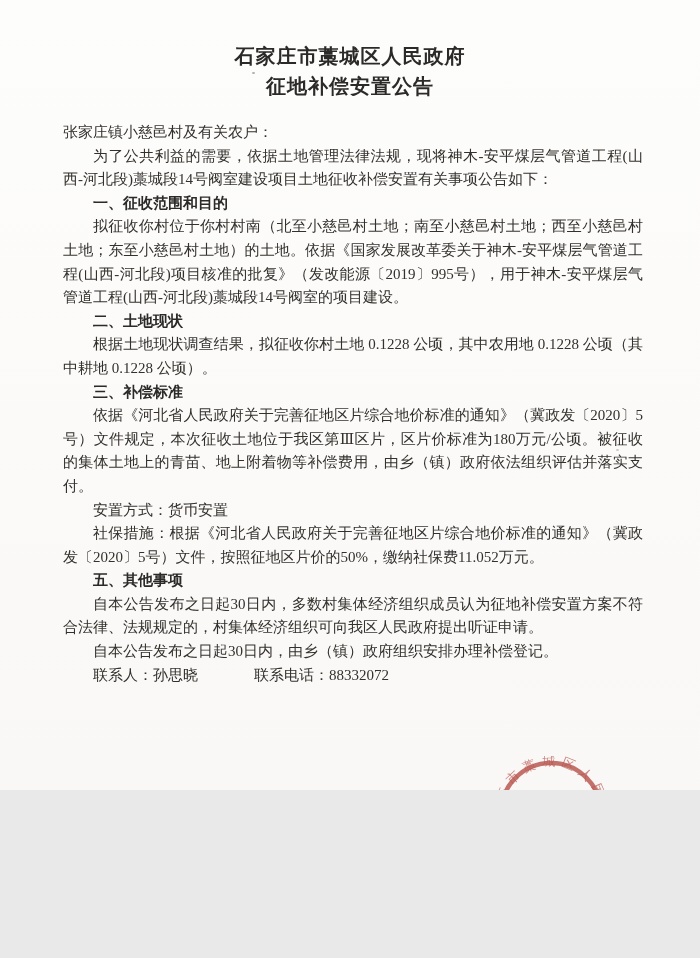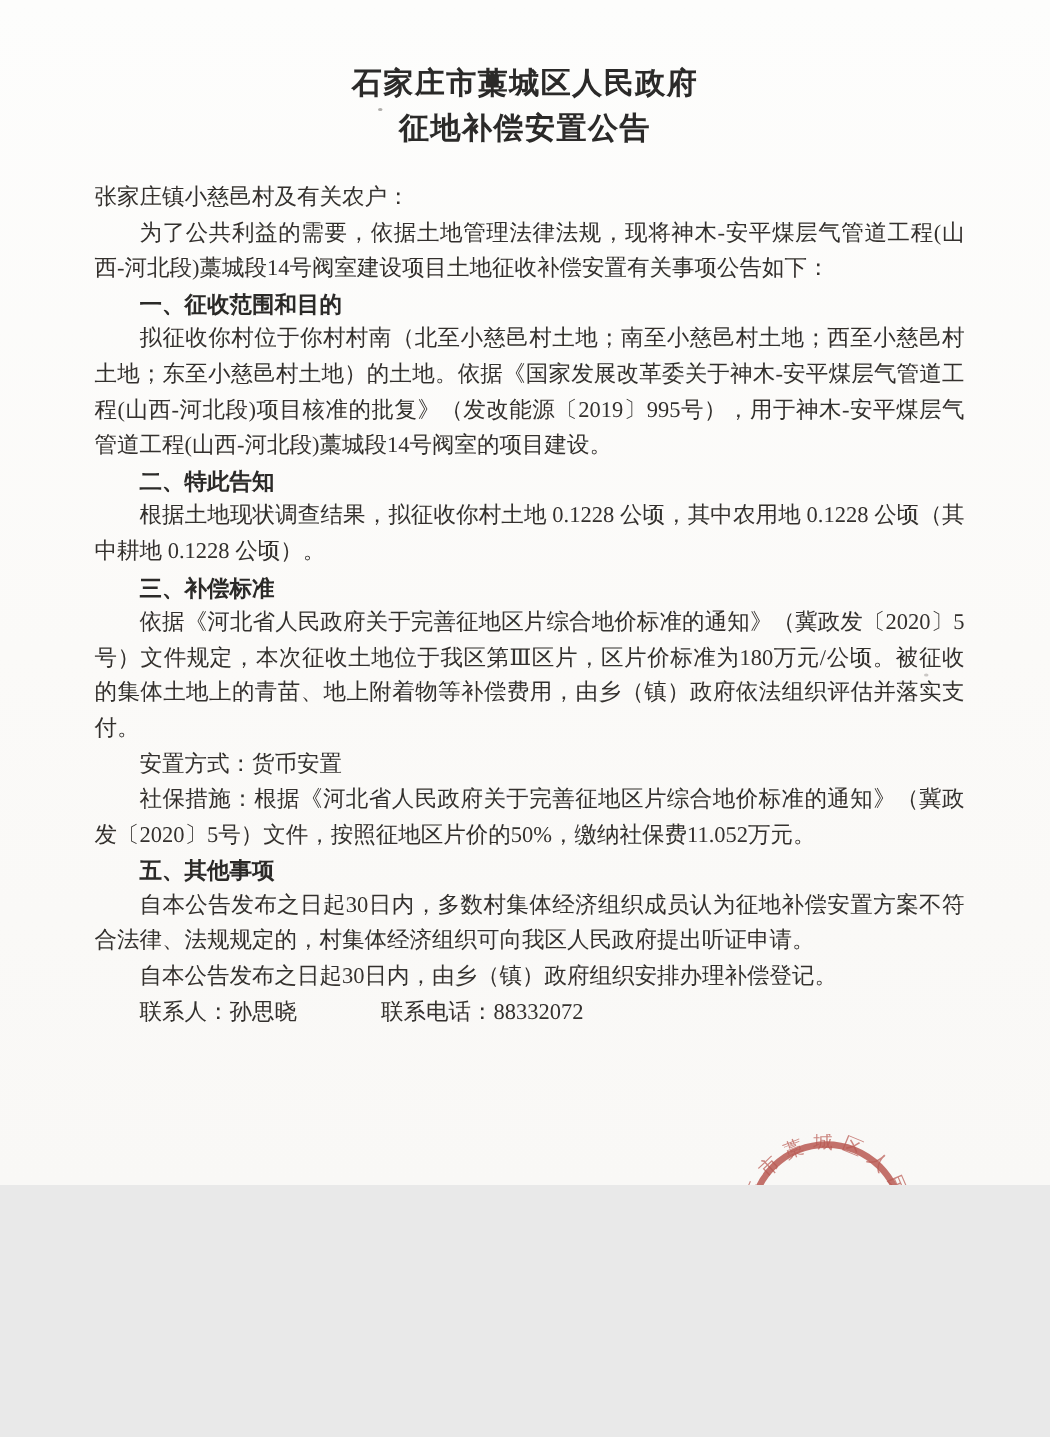"一、征收范围和目的" .content p.hd { font-family: Liberation Sans, sans-serif -> Liberation Serif, serif }
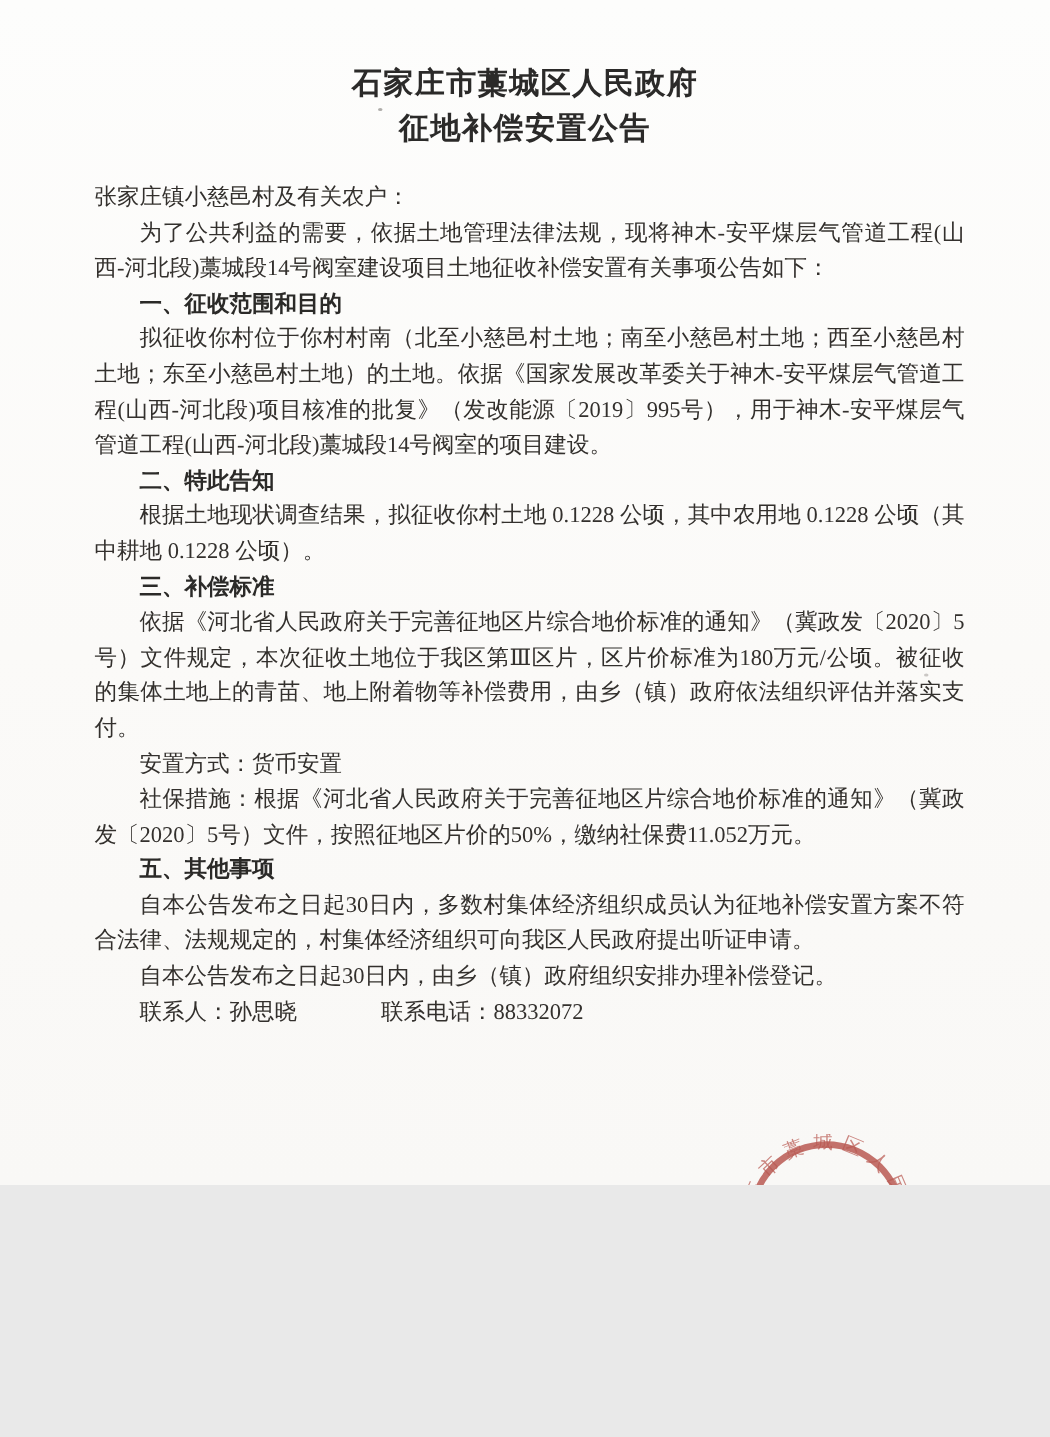"二、特此告知" p.hd { text: 特此告知 -> 土地现状 }
